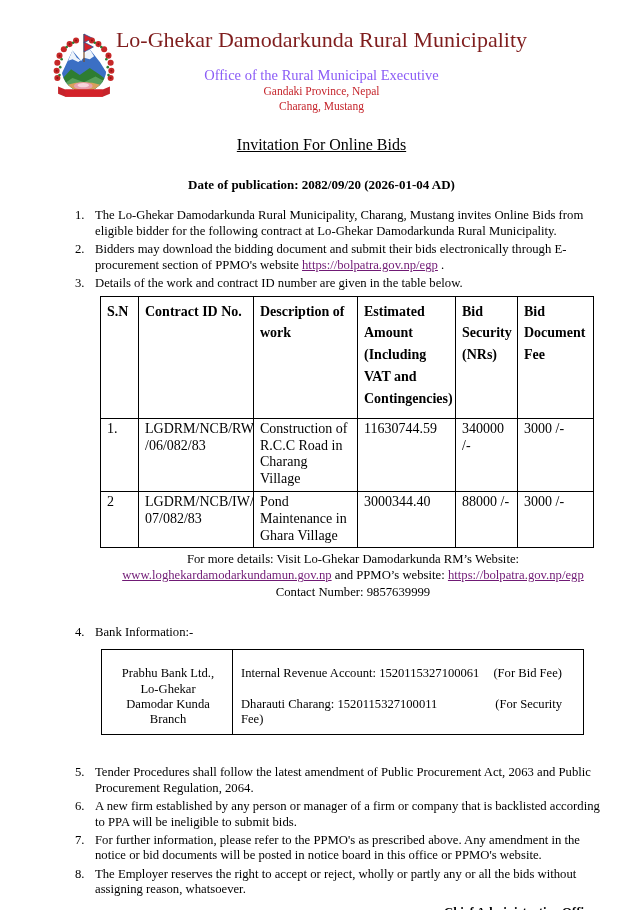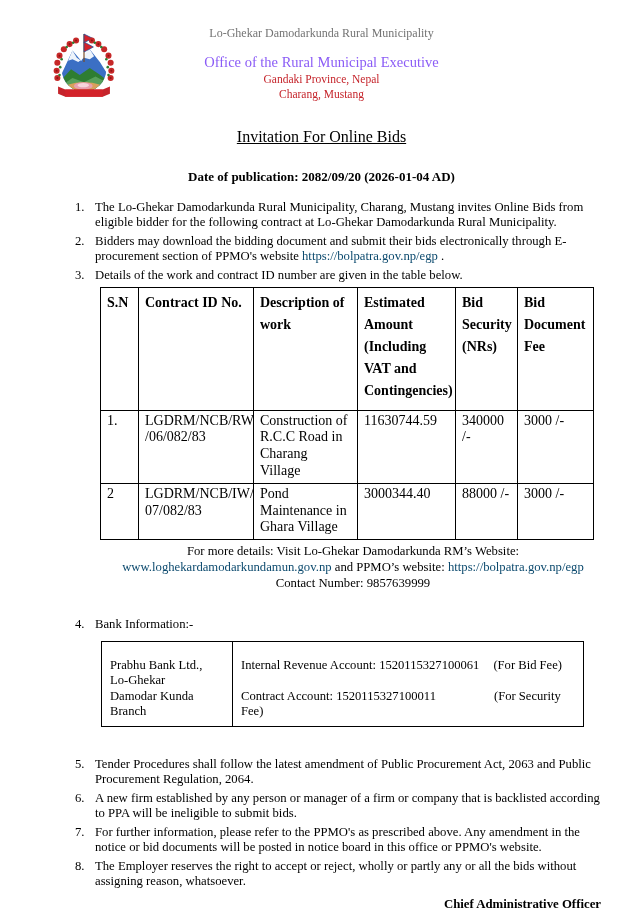"Lo-Ghekar Damodarkunda Rural" .hl-1 { color: #737373 -> #7f1d1d; font-size: 12px -> 22px }
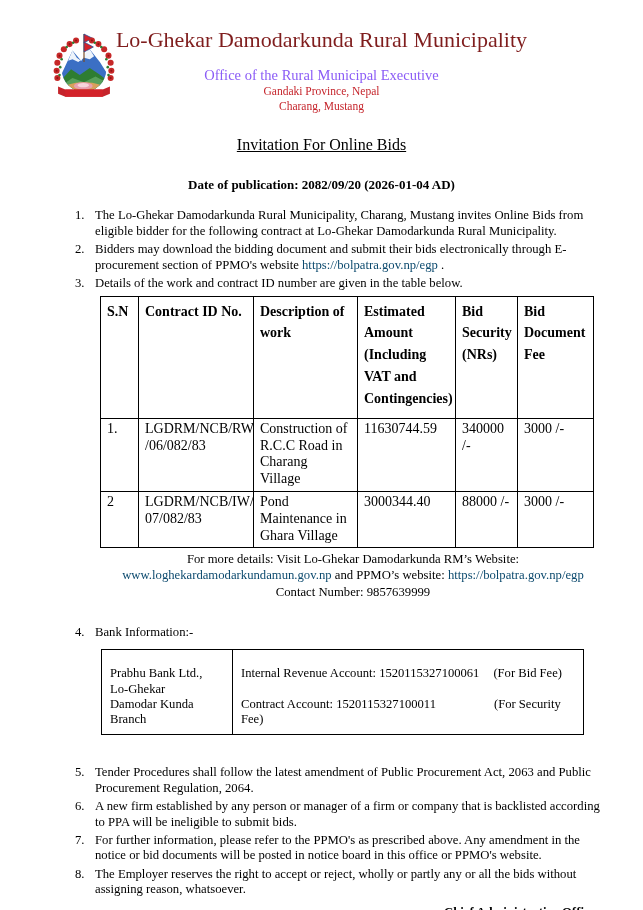"https://bolpatra.gov.np/egp" a.link, .link { color: #0c4a6e -> #701a75; text-decoration: none -> underline }
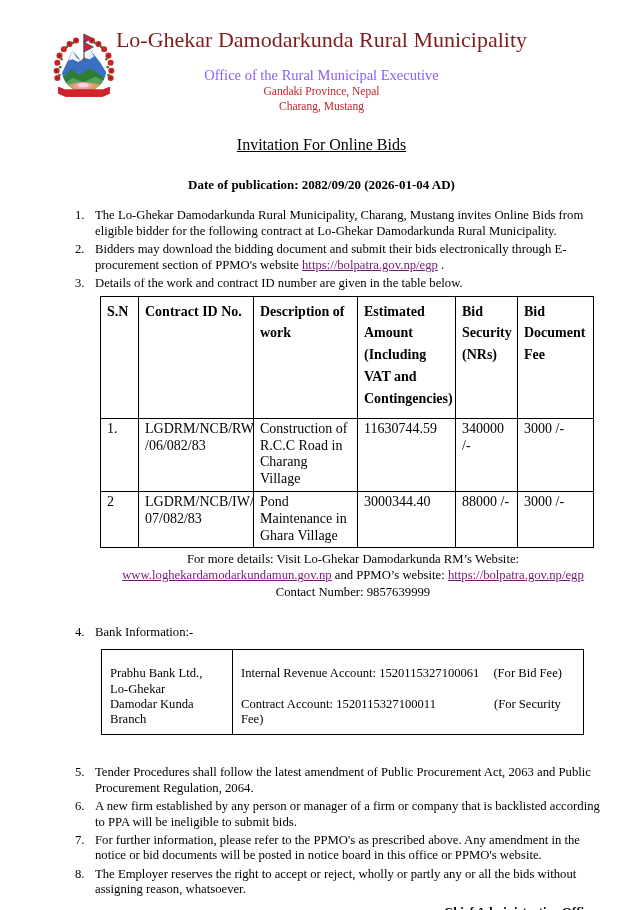"Prabhu Bank Ltd.," td.bank-name { text-align: none -> center }
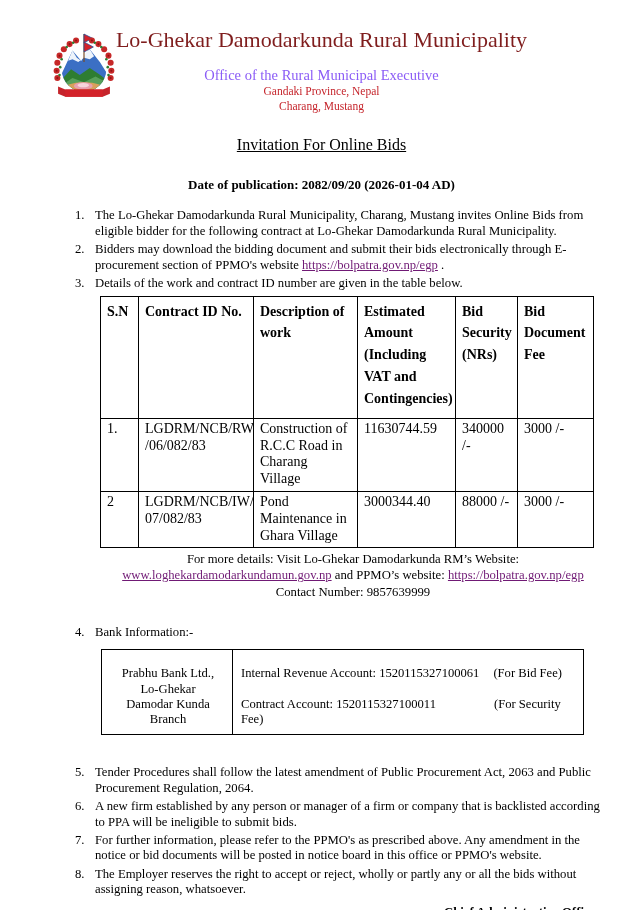"Contract Account: 1520115327100011" span.acct-no { text: Contract Account -> Dharauti Charang }
